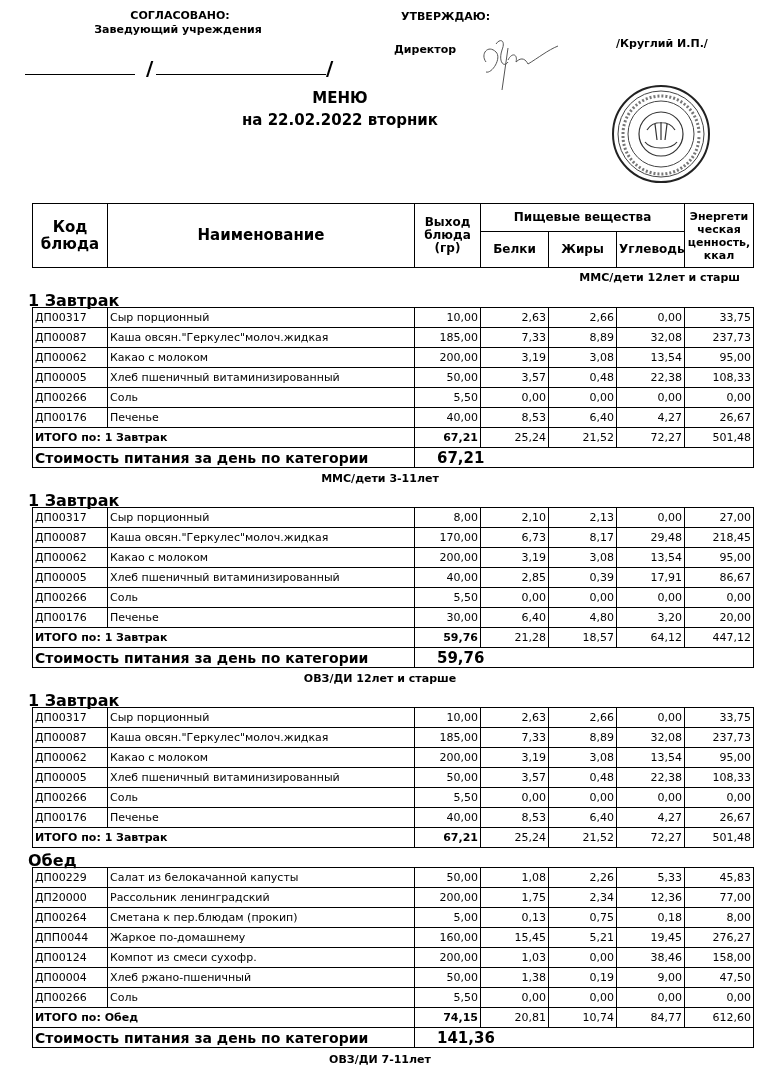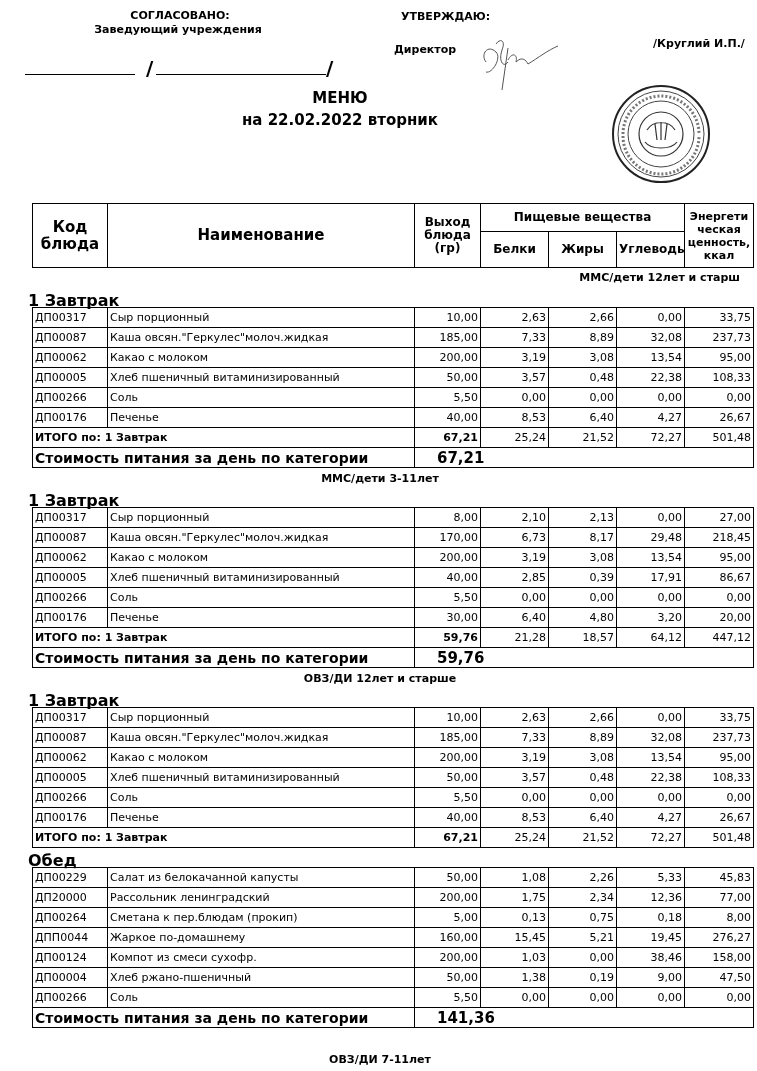"/Круглий И.П./" div.abs { left: 653px -> 616px }
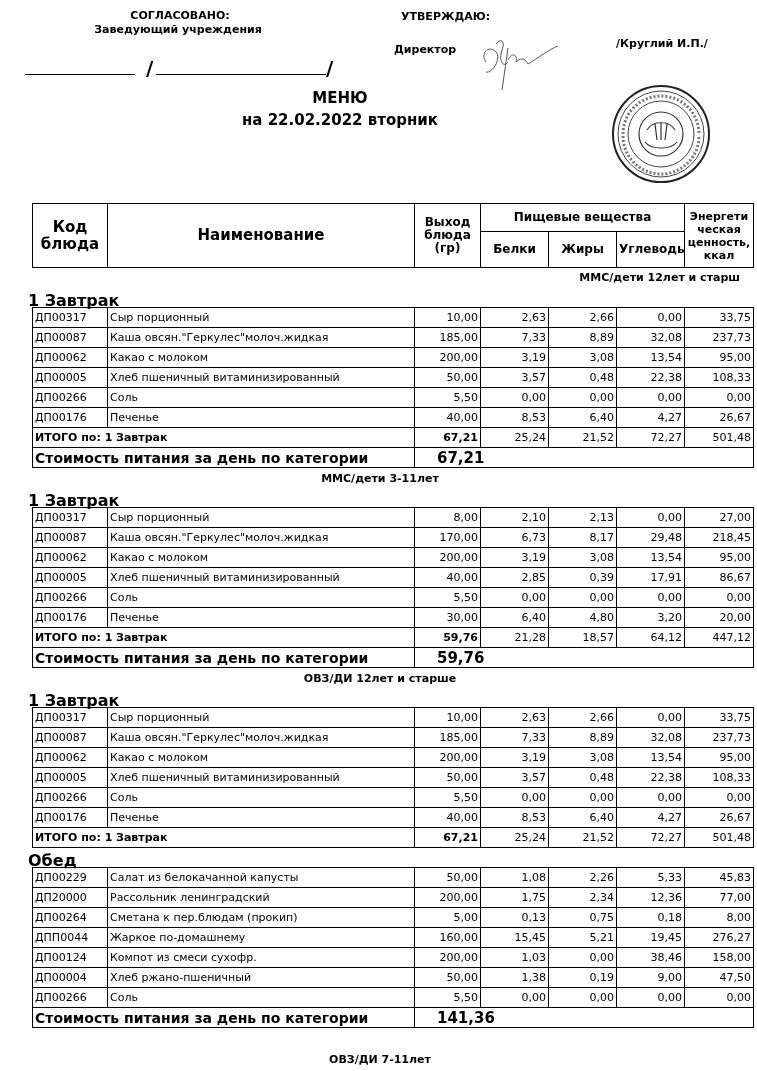"ИТОГО по: Обед" tr.total-row { html: none -> <tr> <td>ИТОГО по: Обед</td> <td>74,15</td> <td>20,81</td> <td>10,74</td> <td>84,77</td> <td>612,60</td> </tr> }
